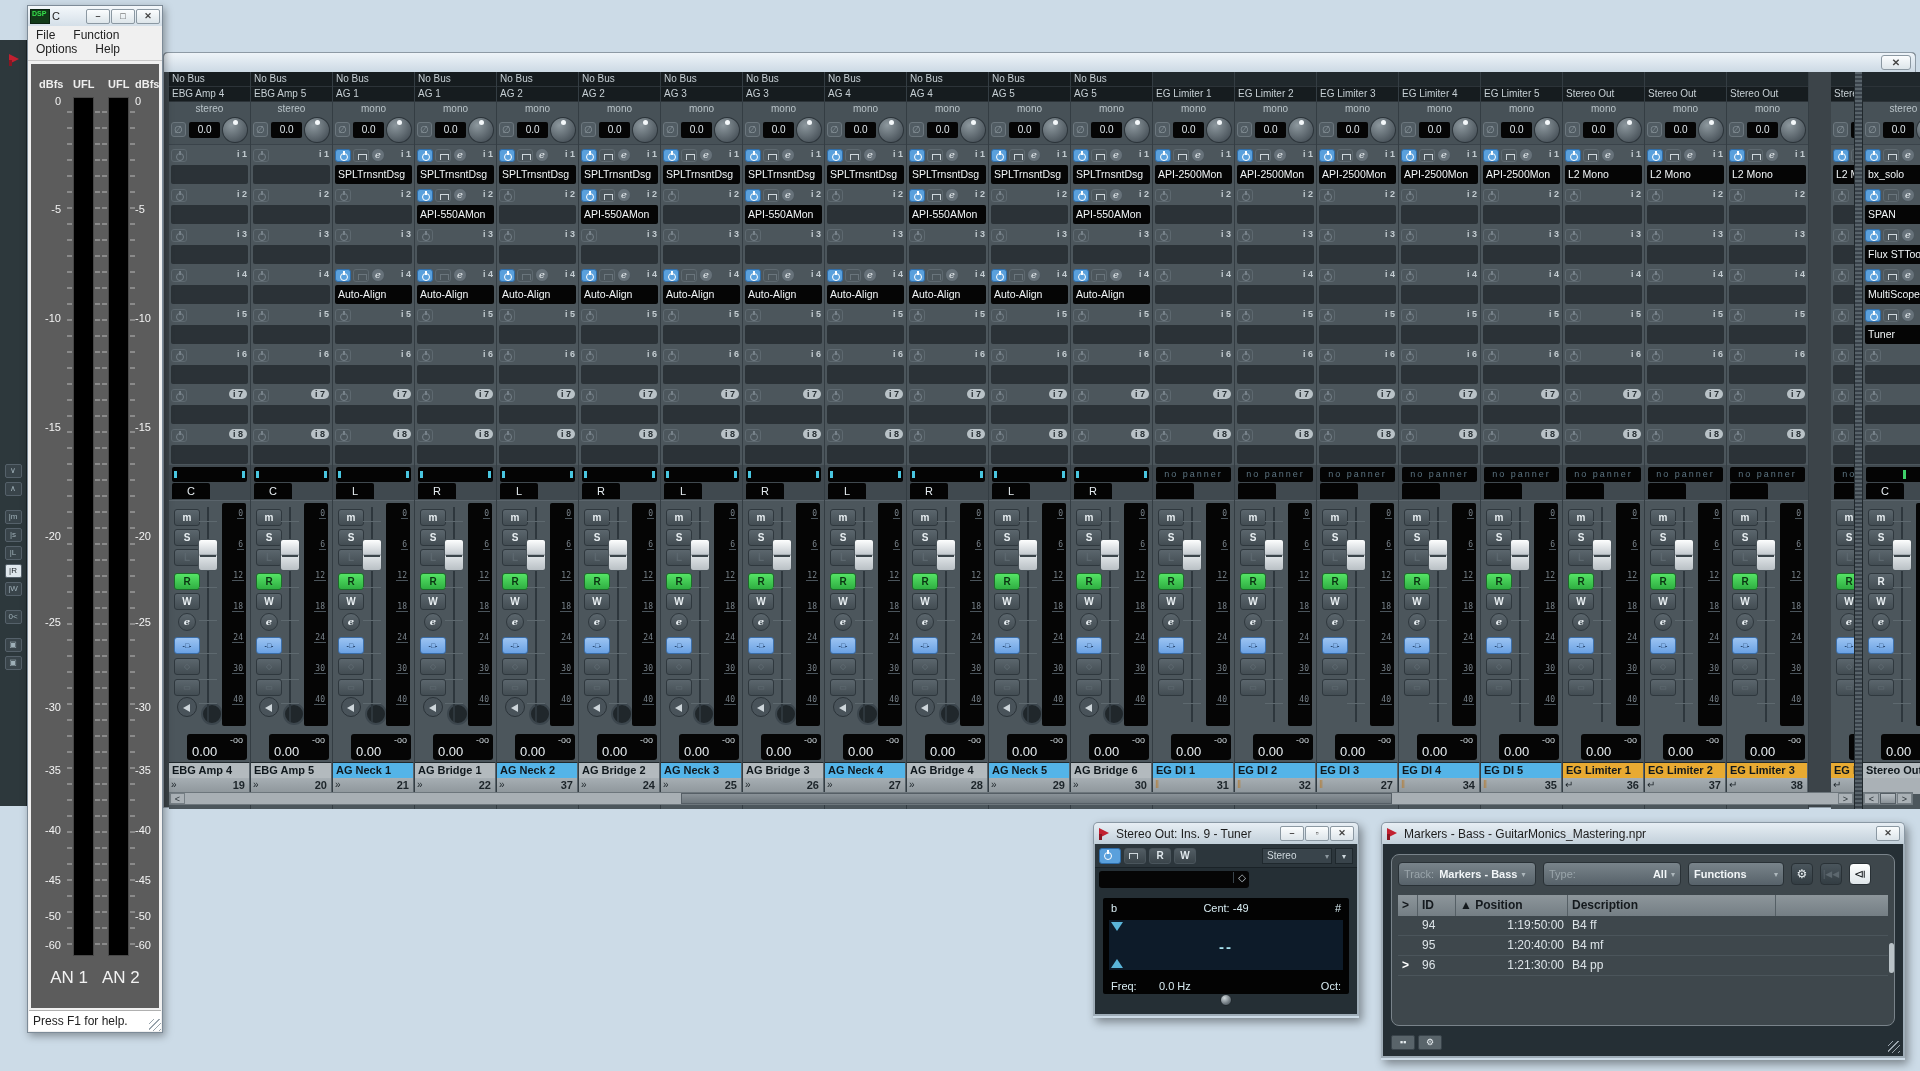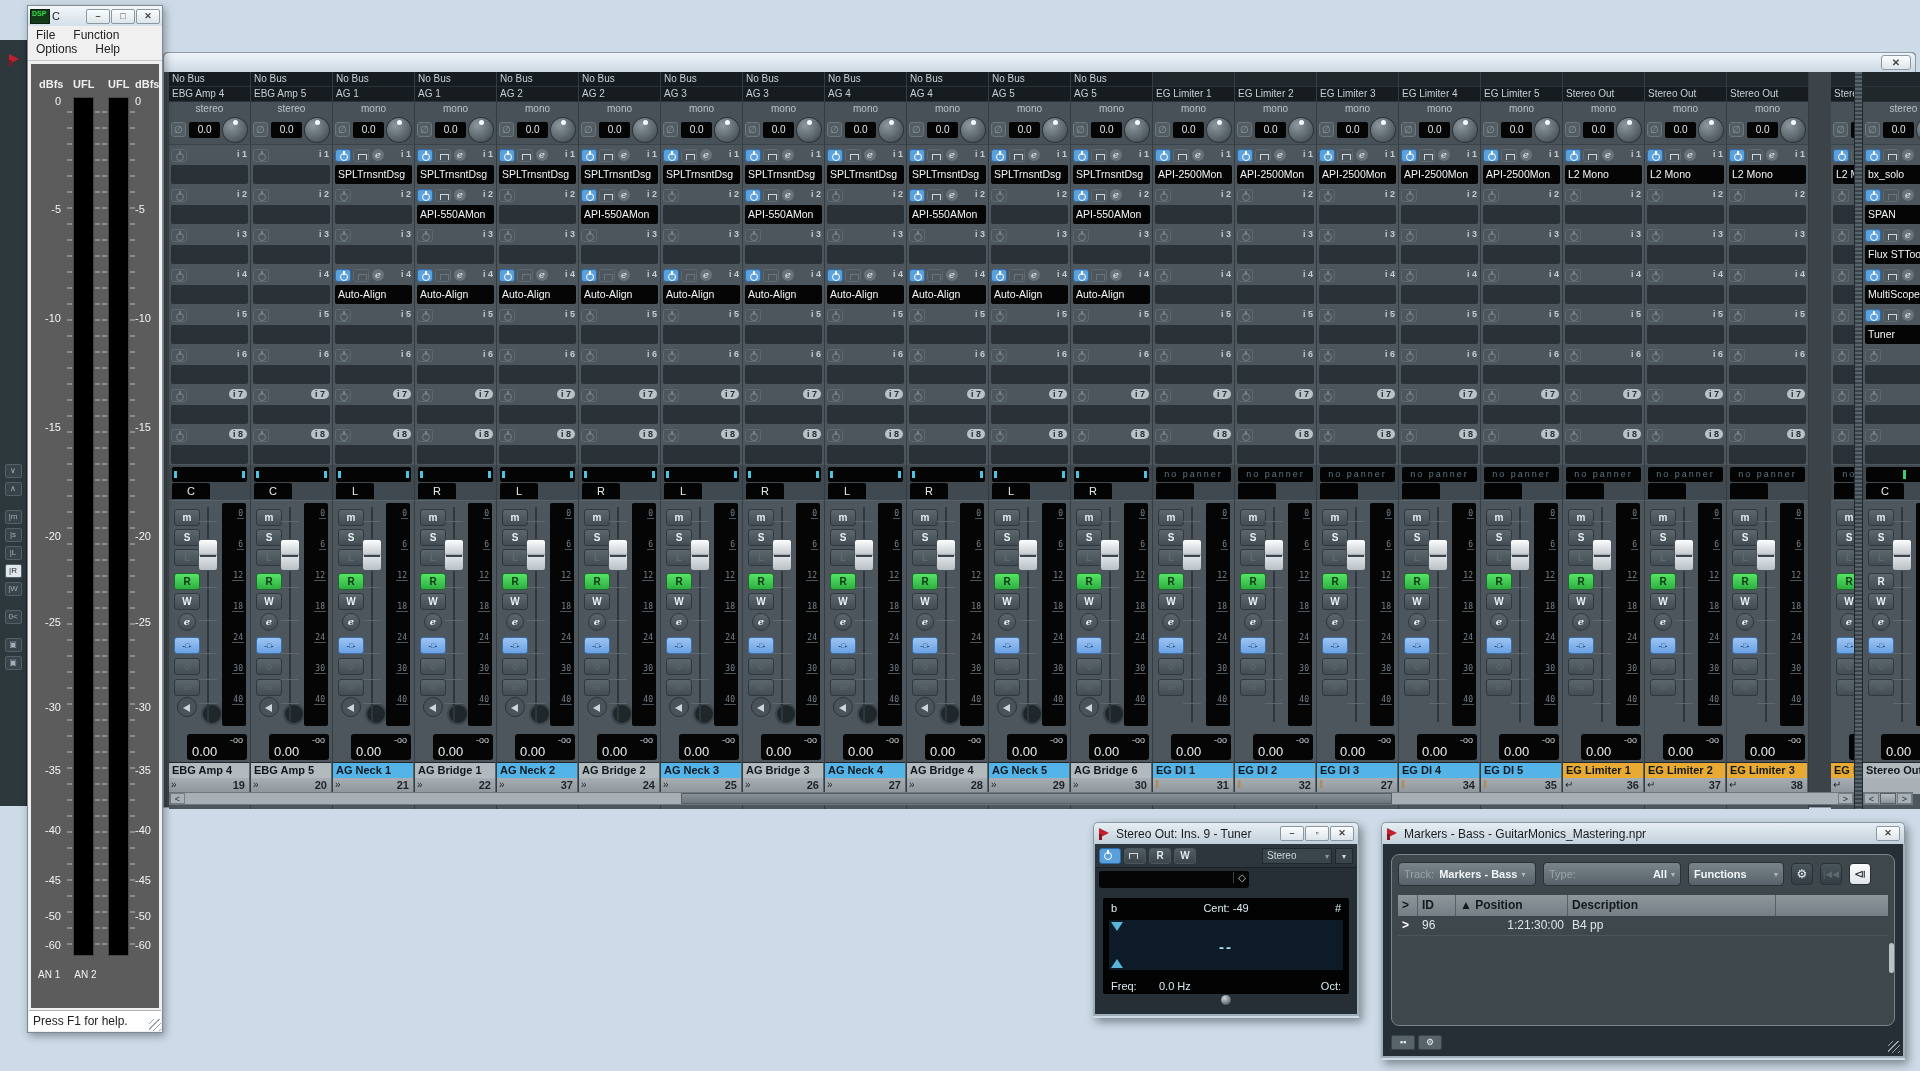"94" div.mk-row { html: none -> <div> <div></div> <div>94</div> <div>1:19:50:00</div> <div>B4 ff</div> </div> }
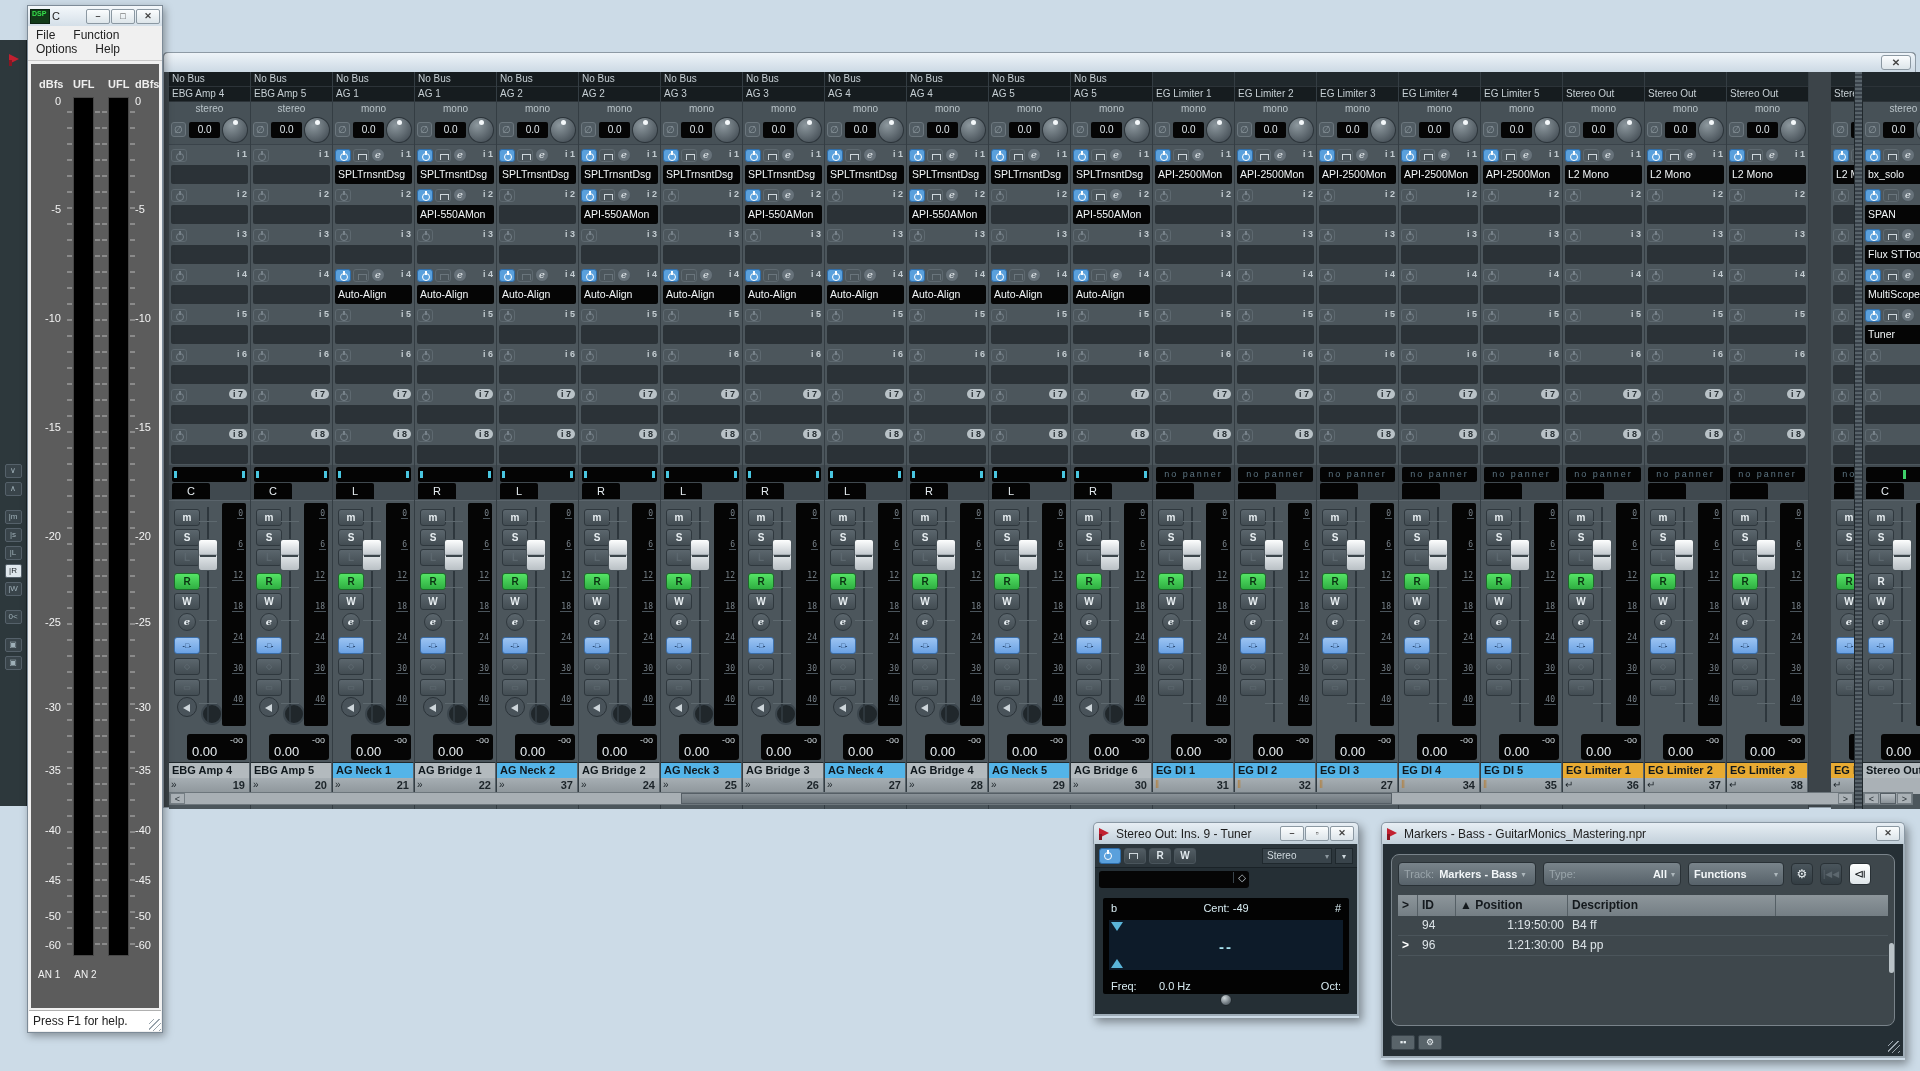"95" div.mk-row { html: none -> <div> <div></div> <div>95</div> <div>1:20:40:00</div> <div>B4 mf</div> </div> }
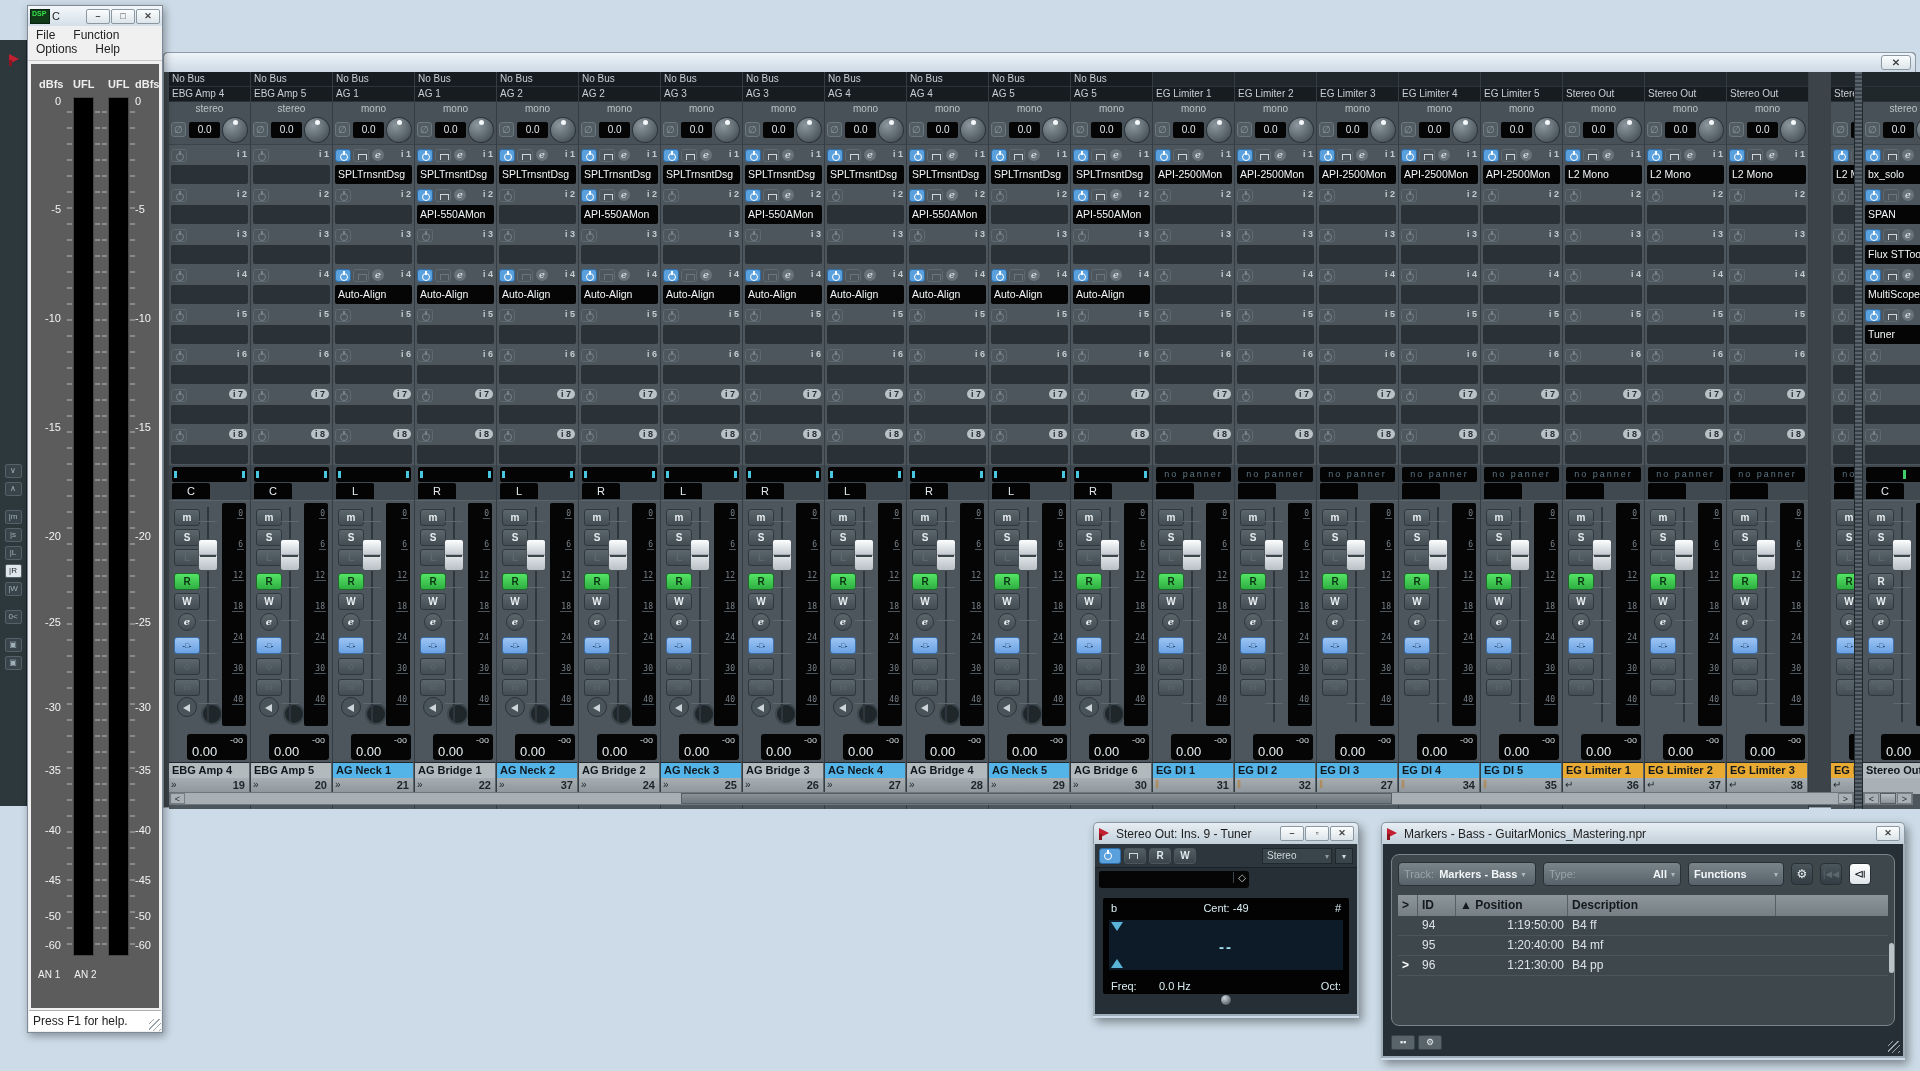"AN 1 AN 2" #an-labels { bottom: 28px -> 20px; font-size: 10px -> 17px; text-align: left -> center }
